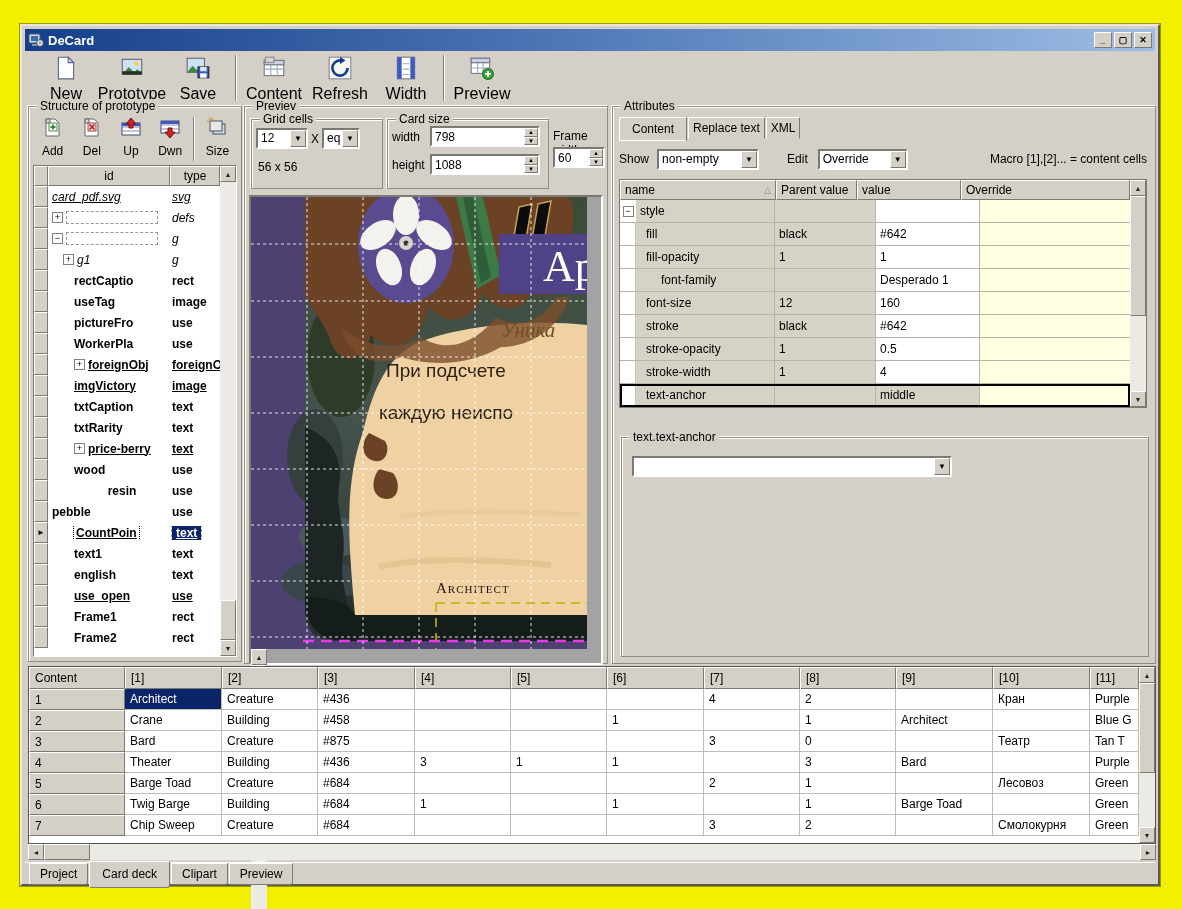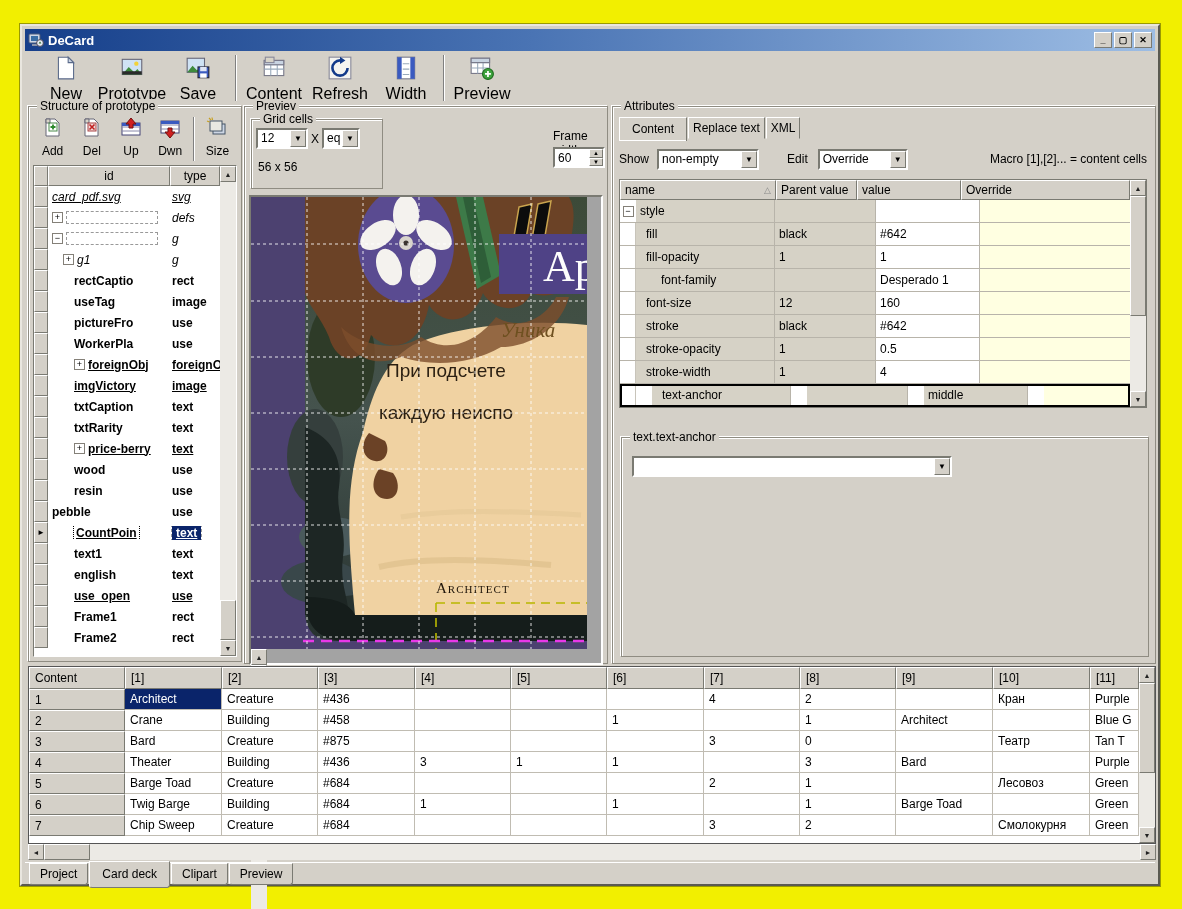"Card size" div.groupbox { html: none -> <div> <span>Card size</span> <div> <span>width</span> <div> <input> <div> <div>▲</div> <div>▼</div> </div> </div> </div> <div> <span>height</span> <div> <input> <div> <div>▲</div> <div>▼</div> </div> </div> </div> </div> }
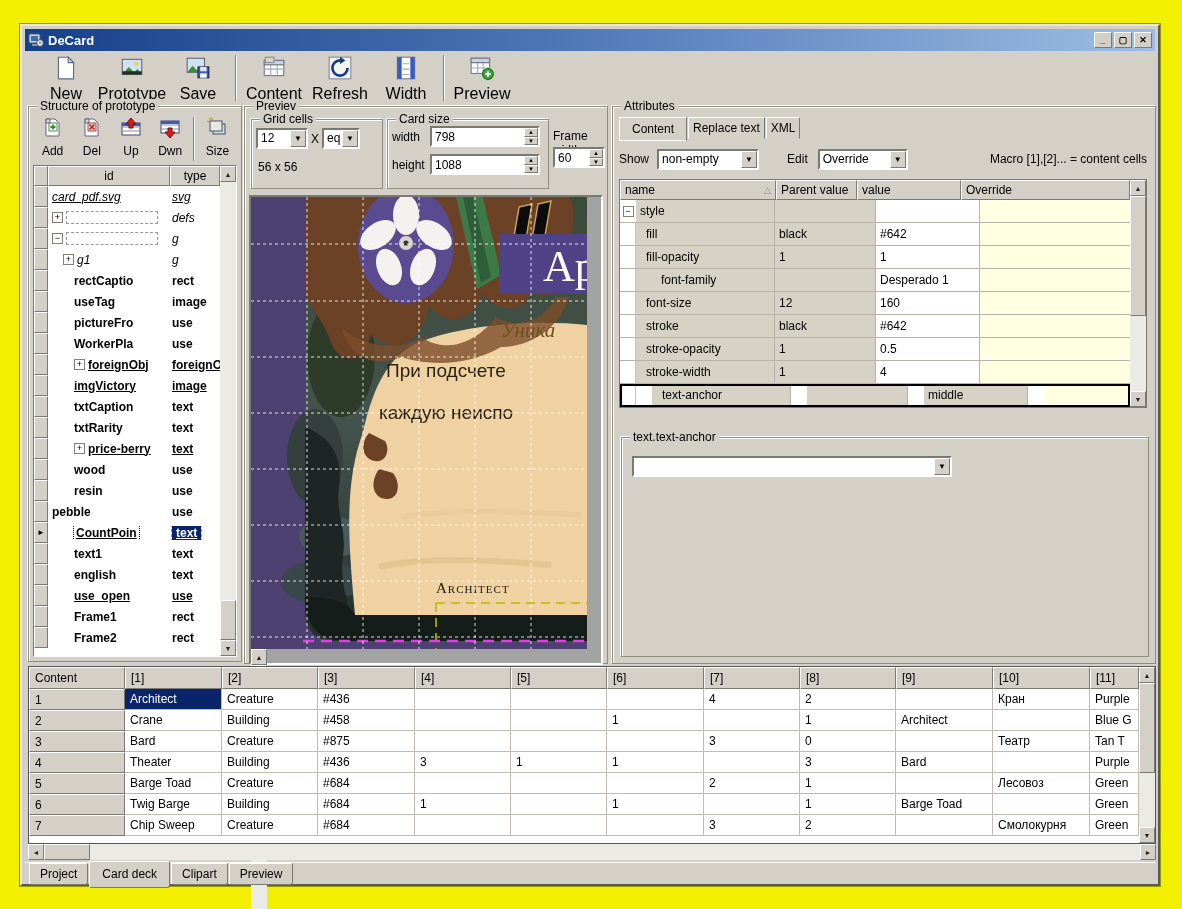"text-anchor" .at-row.selrow { gap: 16px -> none }
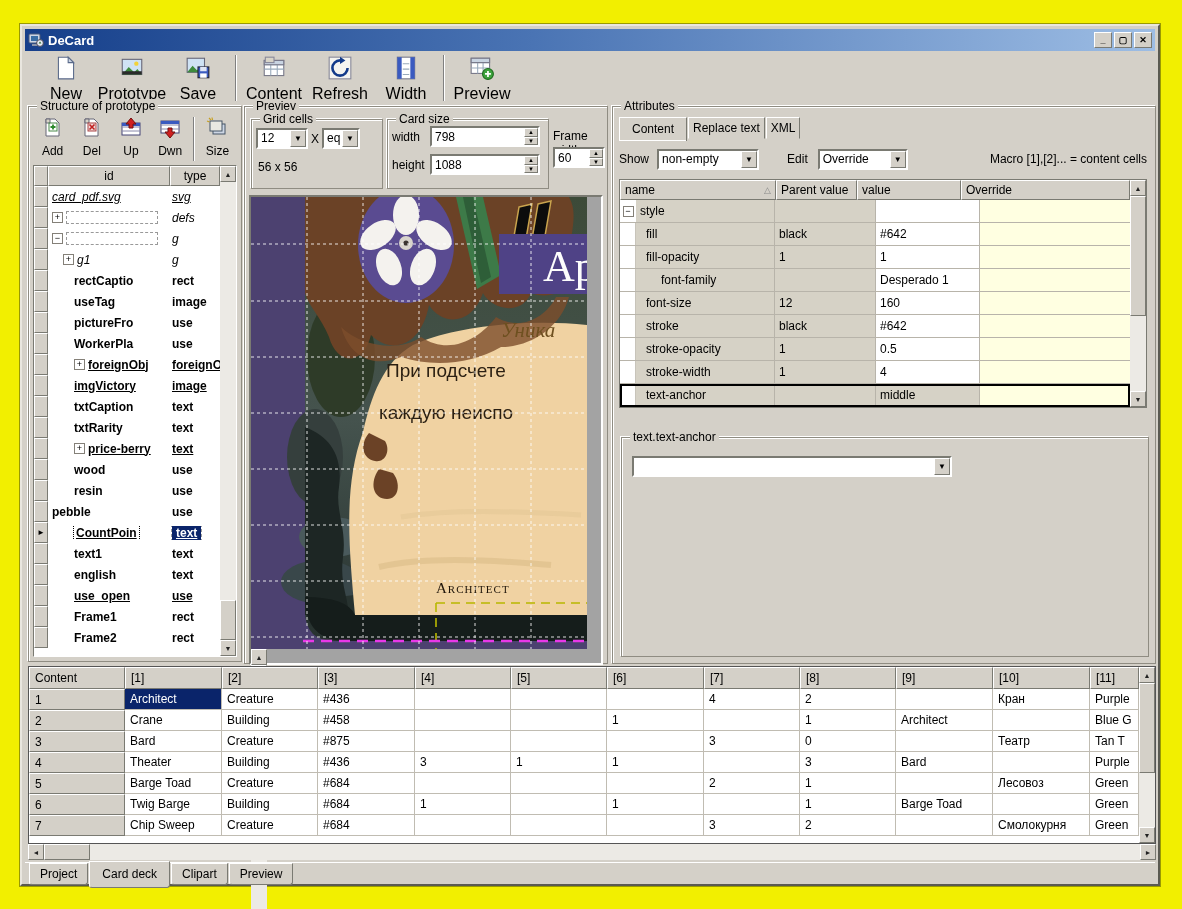"resin" div.tid { justify-content: none -> center }
